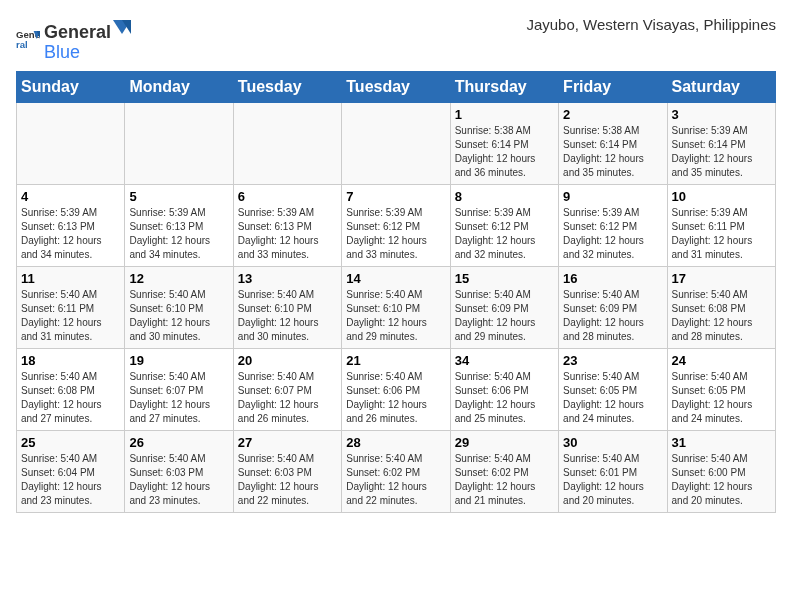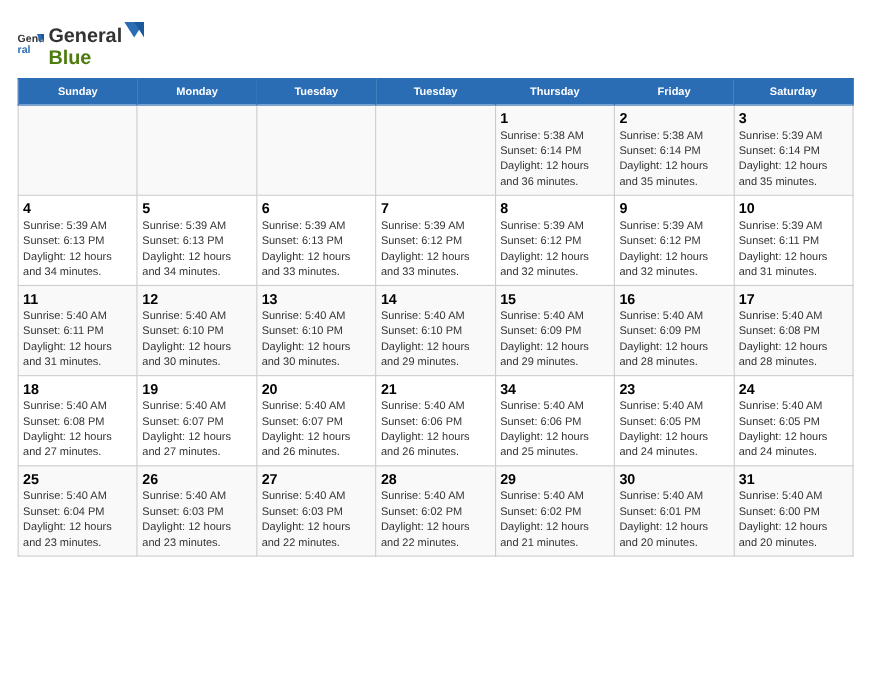"Jayubo, Western Visayas, Philippines" div.subtitle { html: none -> <div>Jayubo, Western Visayas, Philippines</div> }
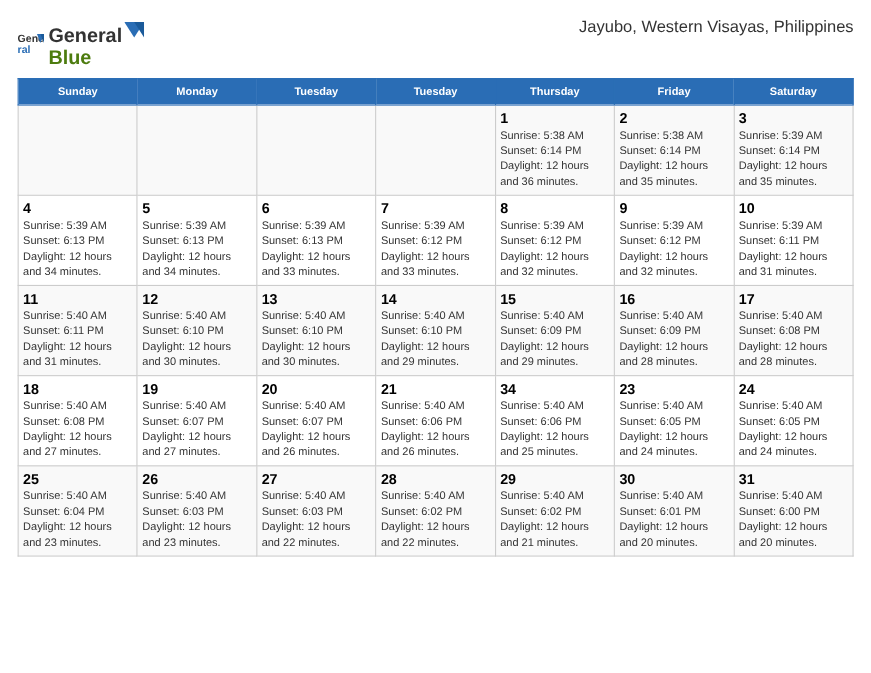"Blue" .logo-text-blue { color: #4d7c0f -> #3b82f6; font-weight: bold -> normal }
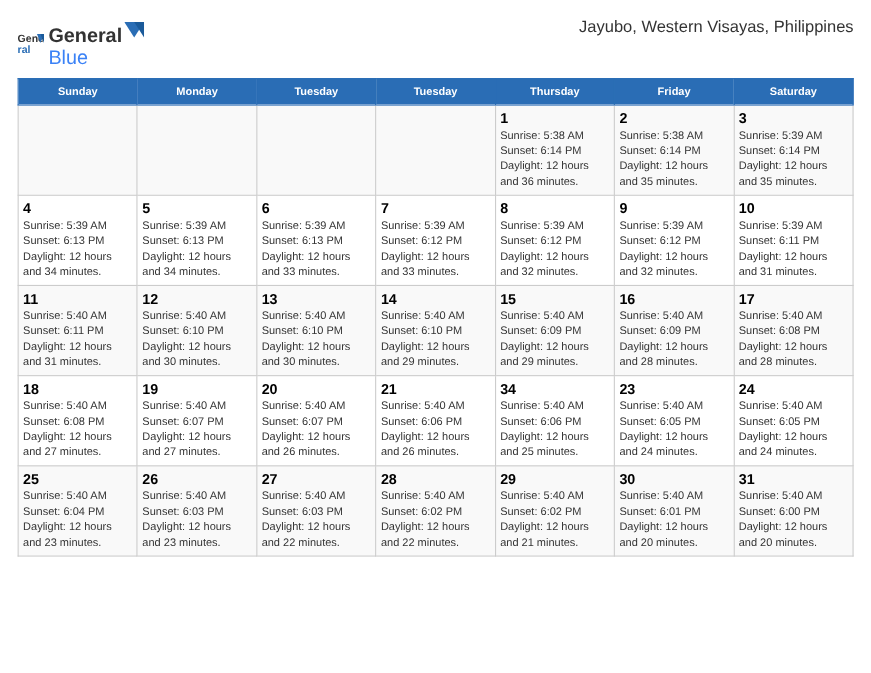"Sunday" thead tr th { font-size: 10px -> 16px; text-align: center -> left }
